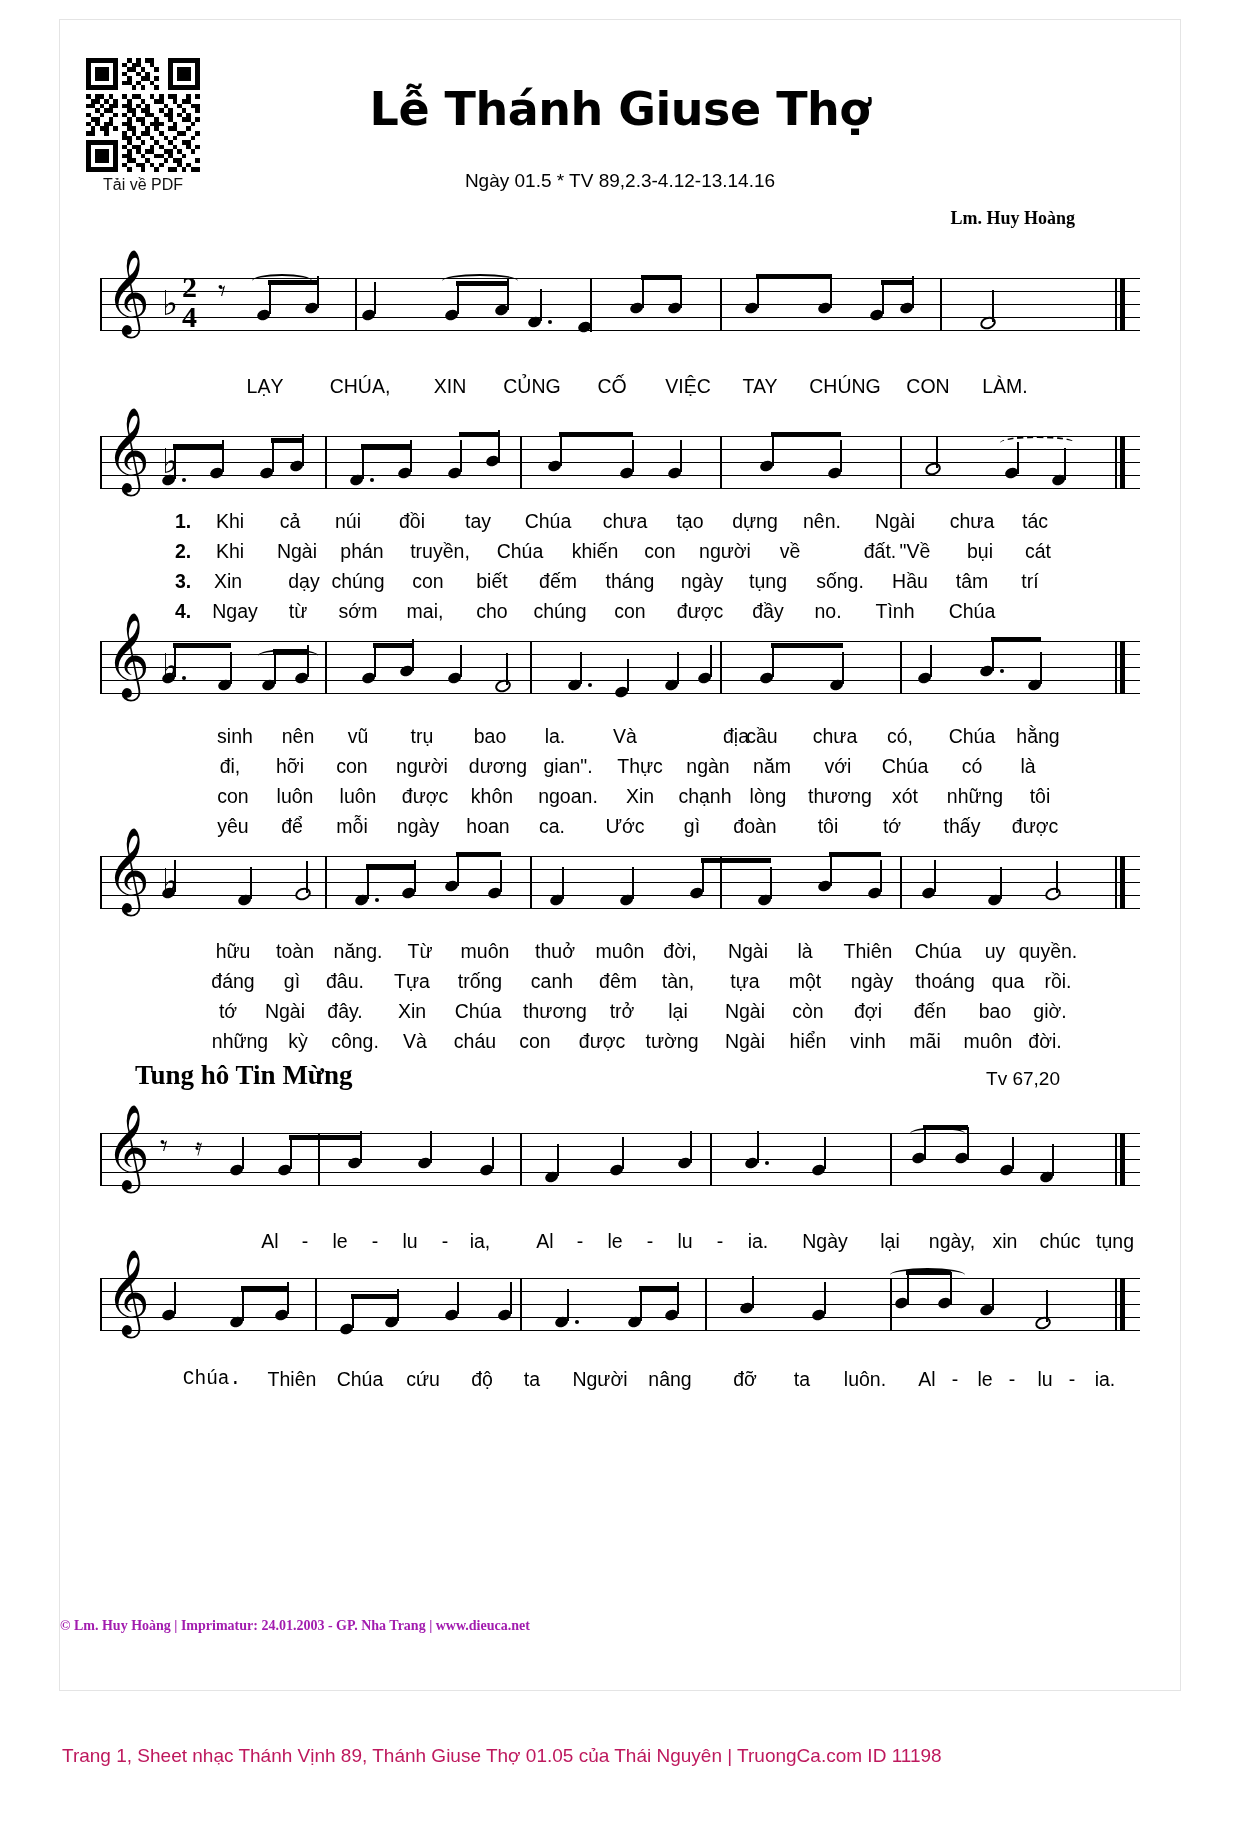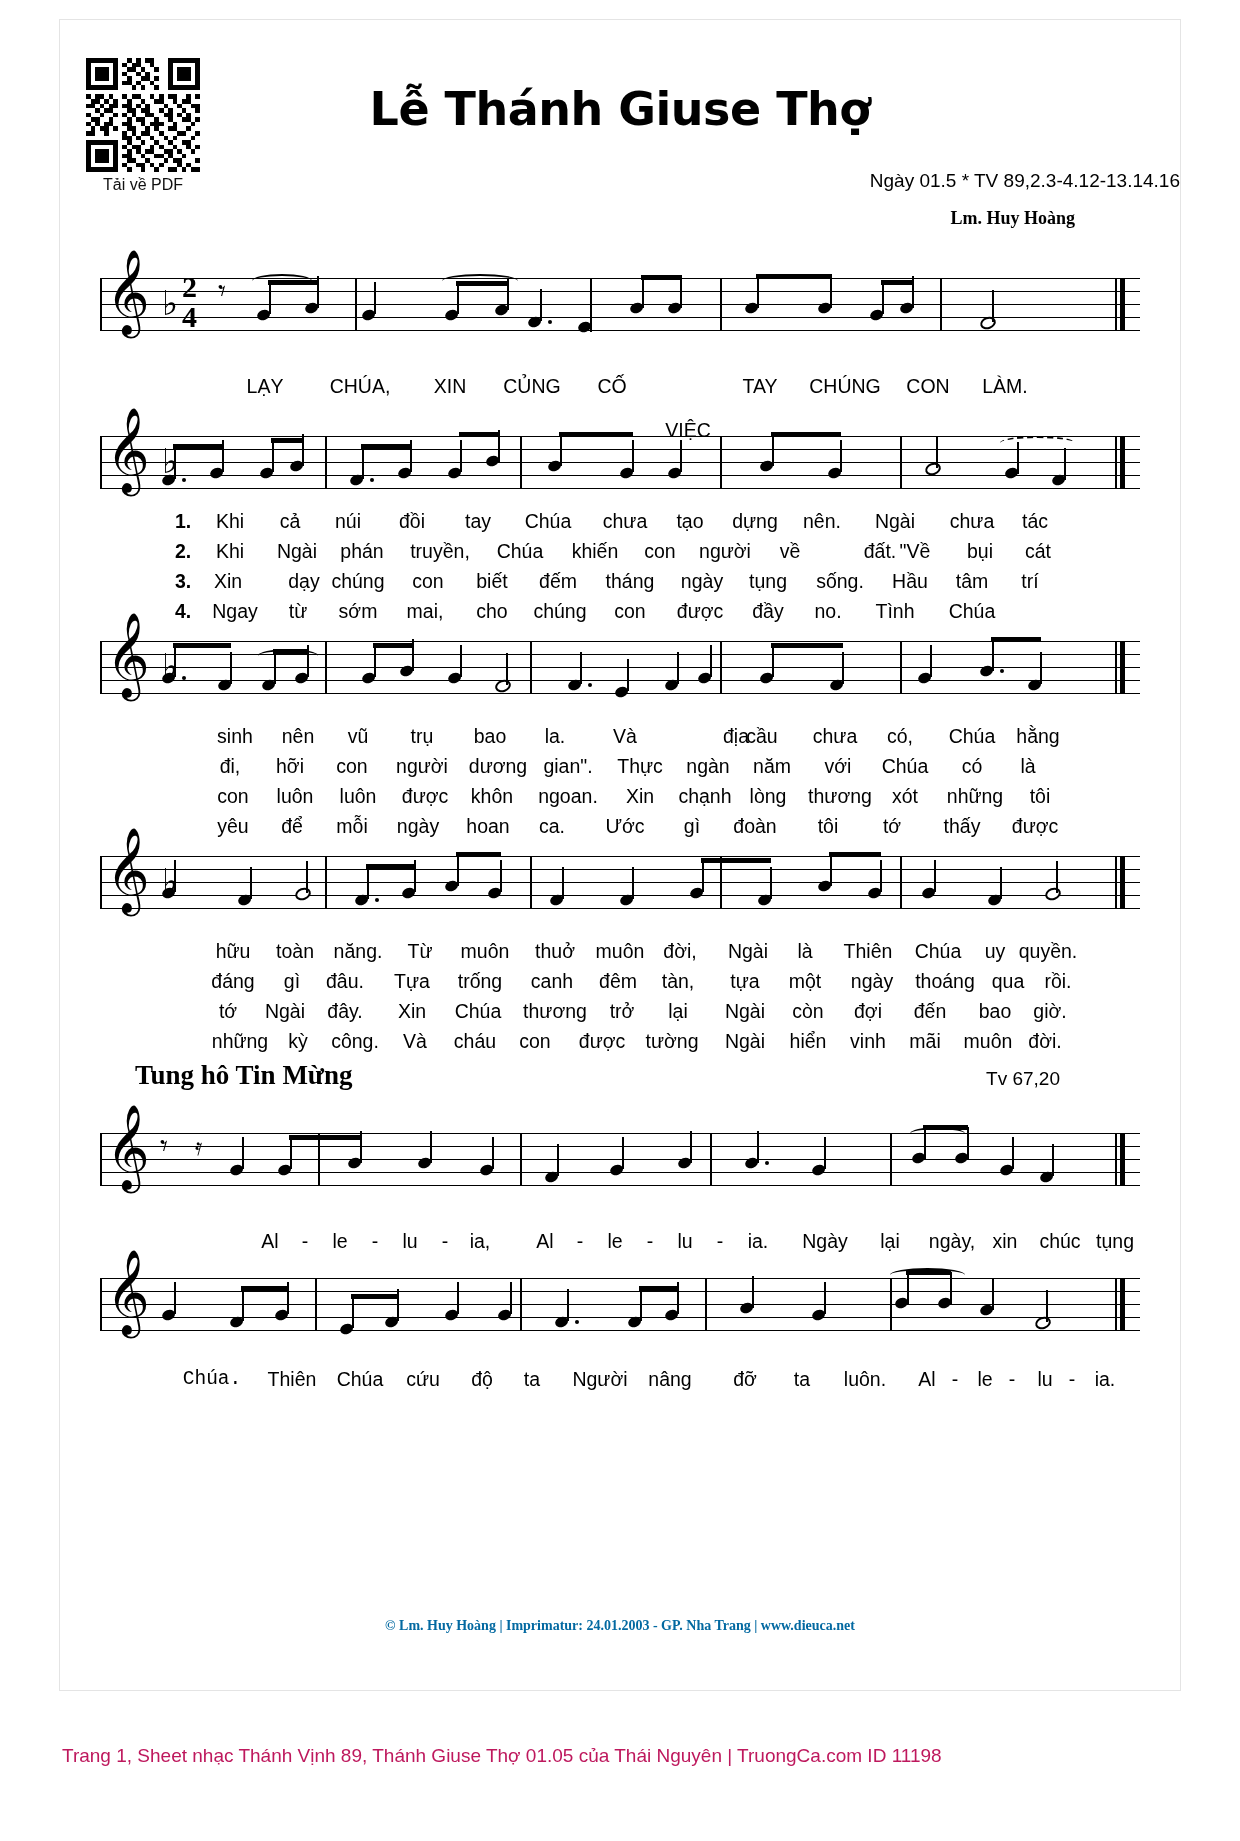"Ngày 01.5 * TV 89,2.3-4.12-13.14.16" .subtitle { text-align: right -> center }
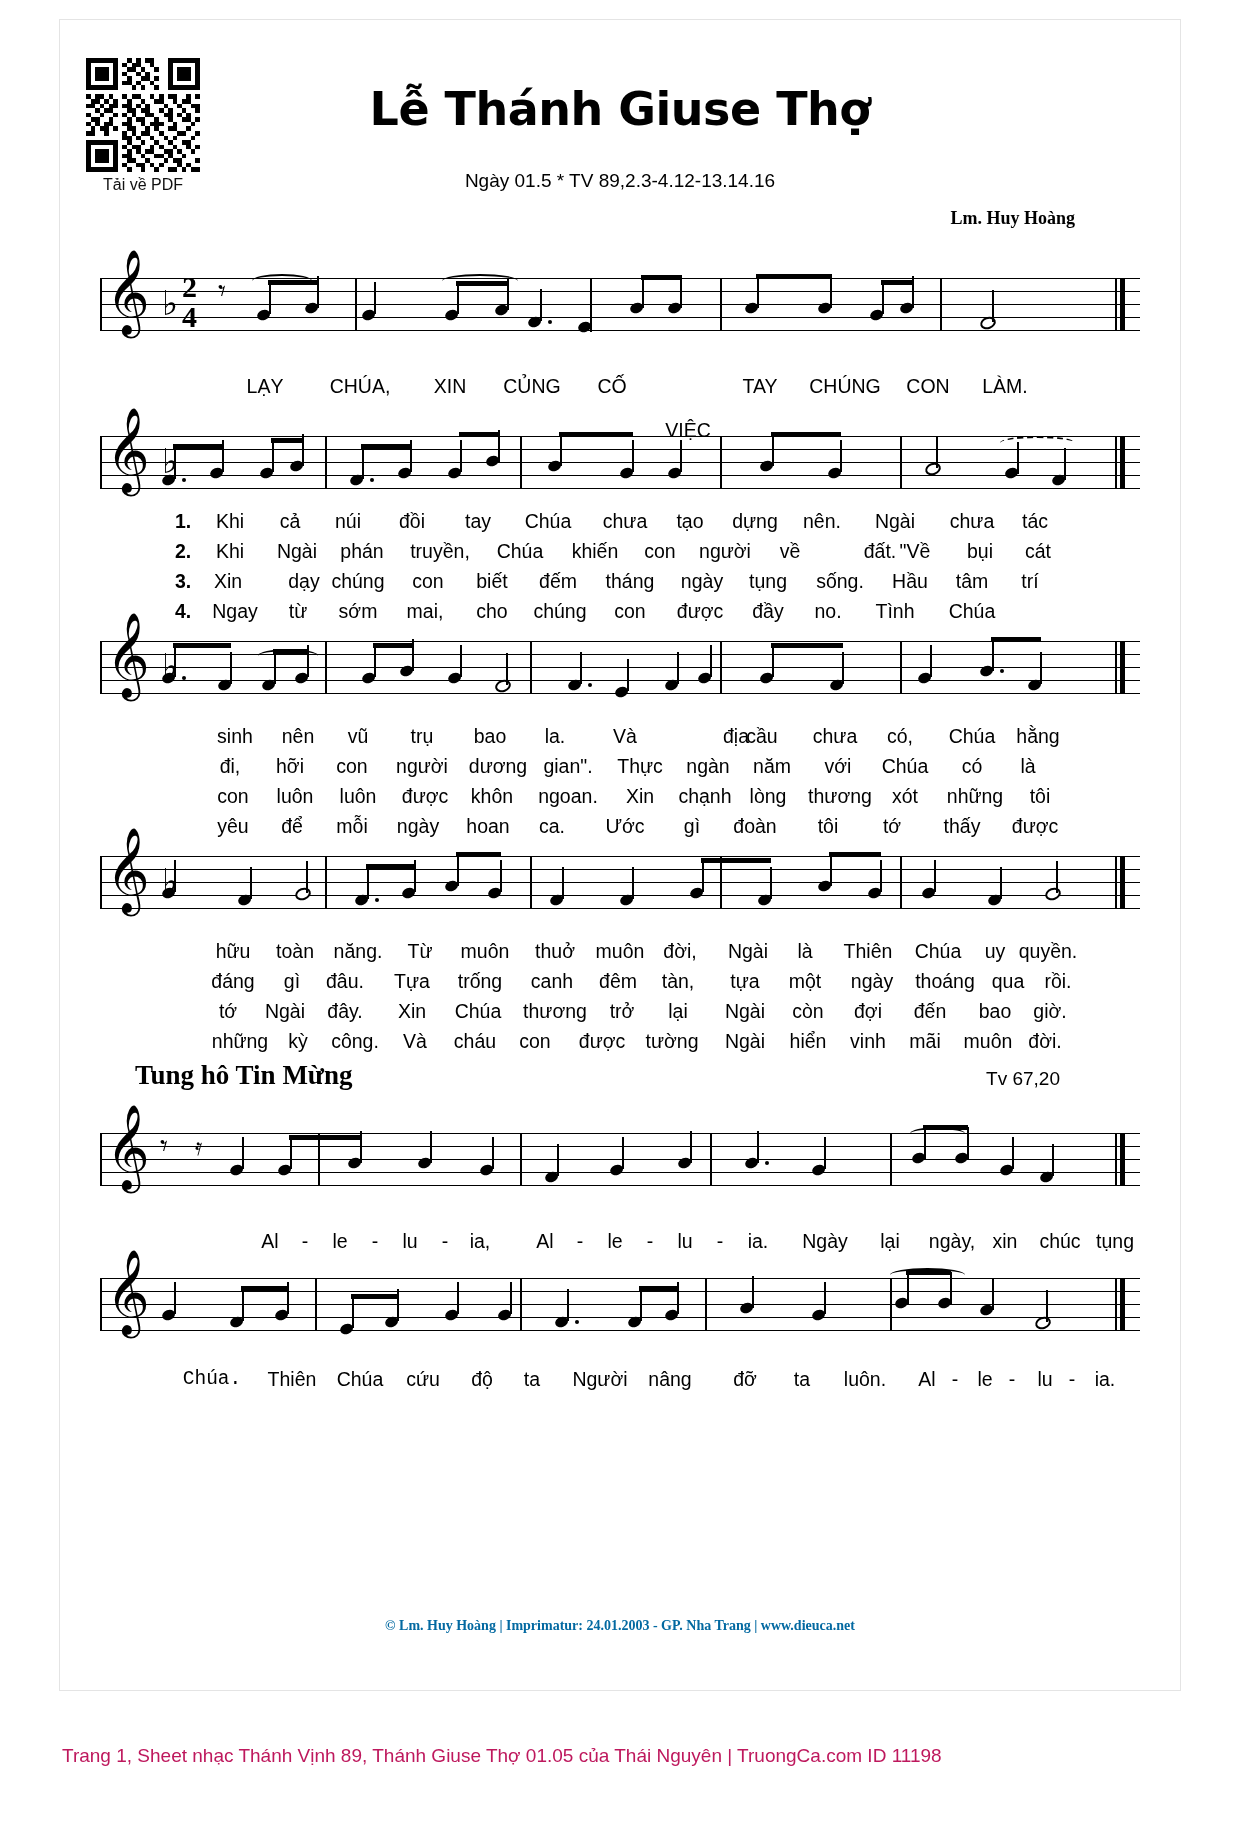"VIỆC" span.w { margin-top: 44px -> none }
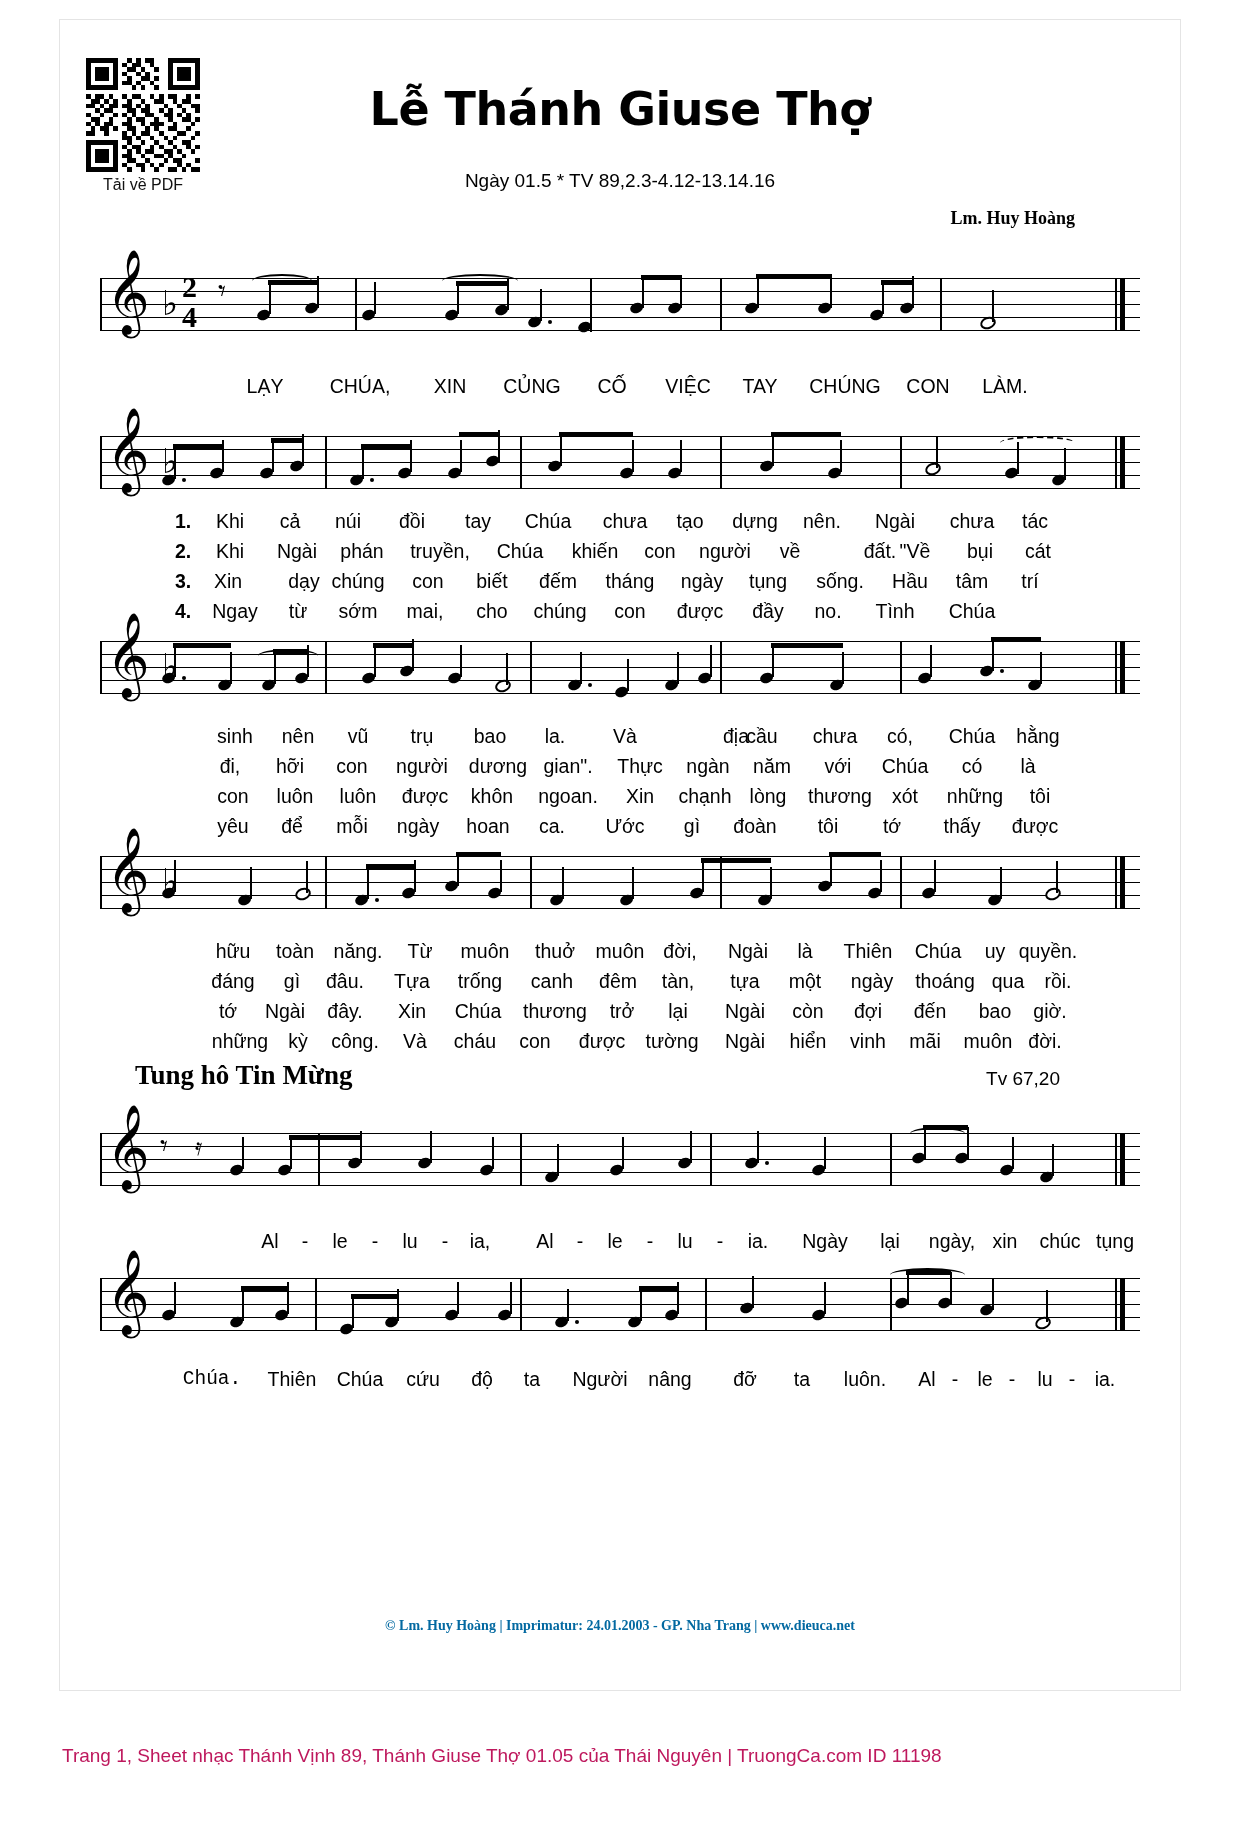"© Lm. Huy Hoàng |" .footer-credit { color: #0369a1 -> #a21caf; text-align: center -> none }
